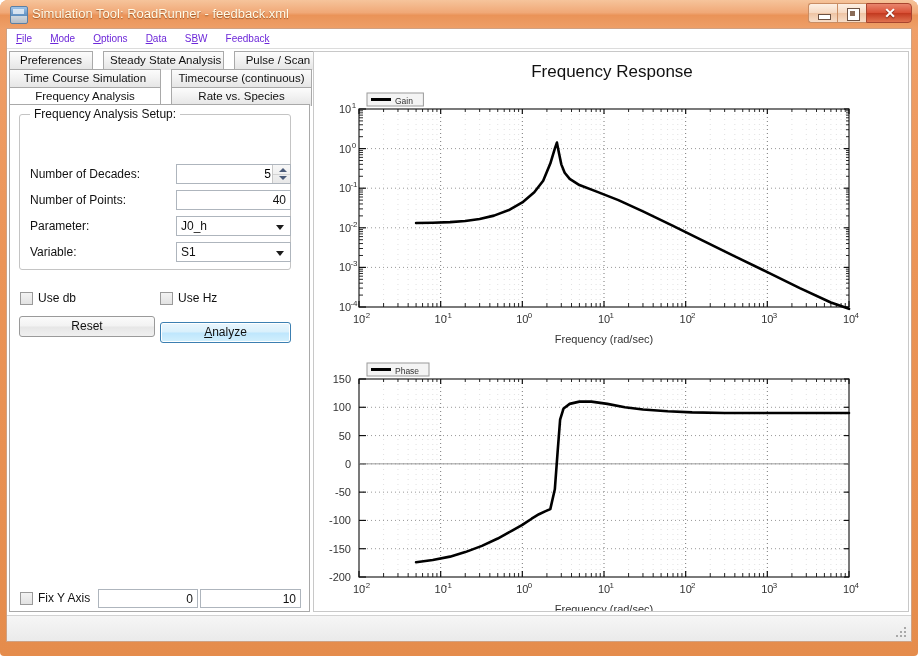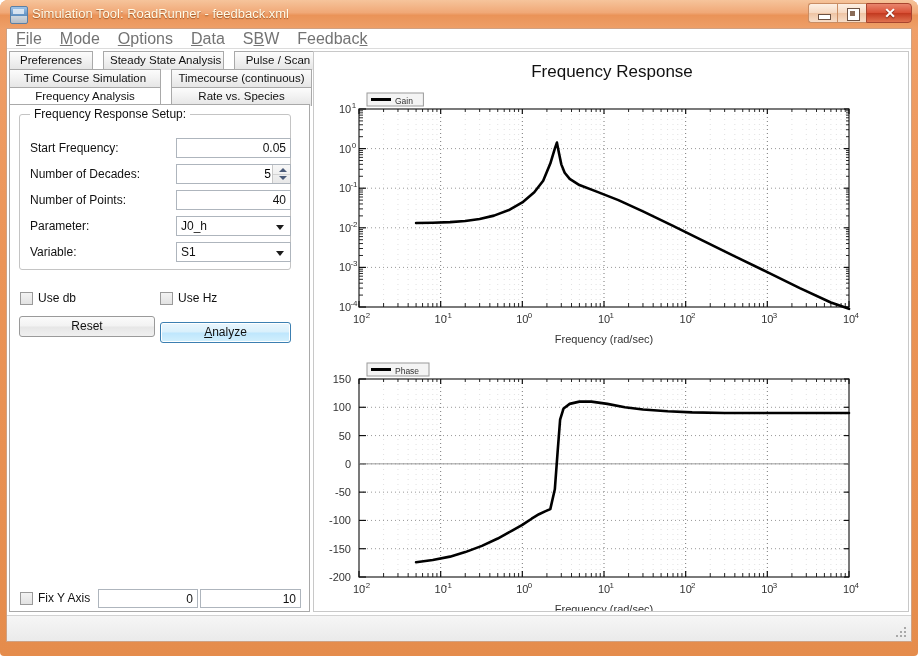"File" .menuitem { color: #737373 -> #6d28d9; font-size: 16px -> 10px }
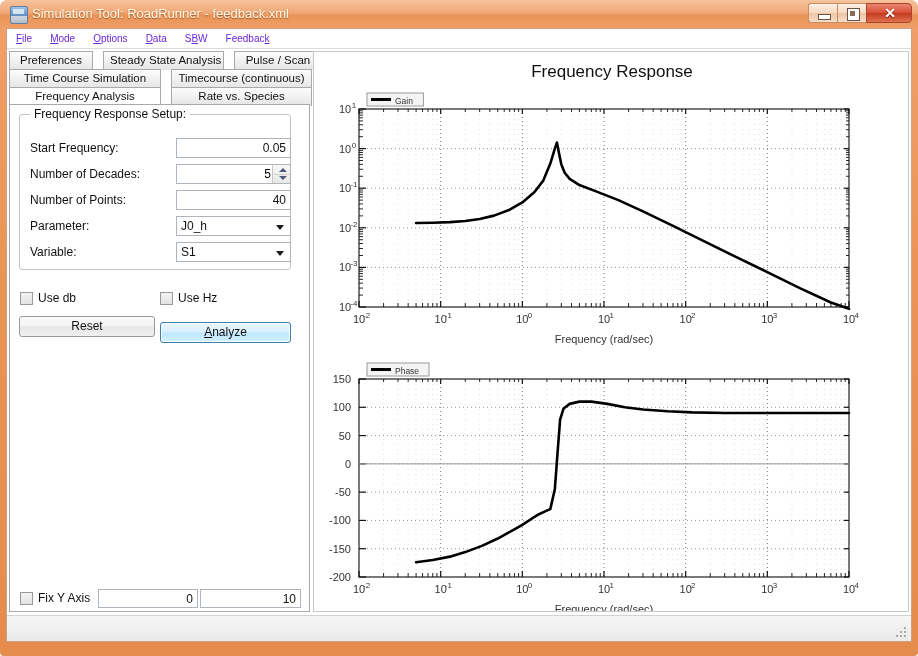"Frequency Response Setup:" div.gtitle { text: Response -> Analysis }
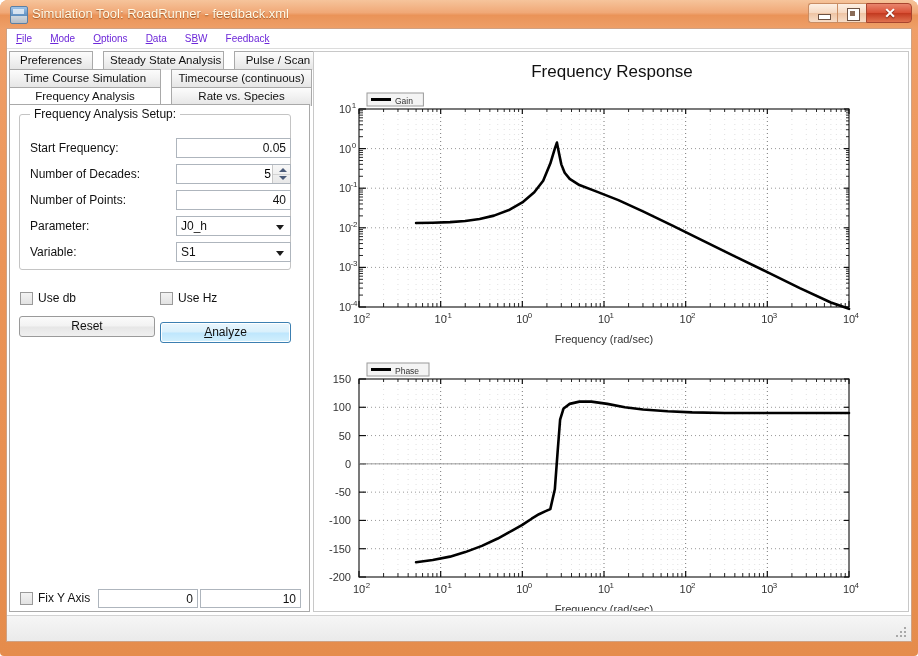"Start Frequency:" div.frow { html: <div> <div>Start Frequency:</div> <div>0.05</div> </div> -> none }
